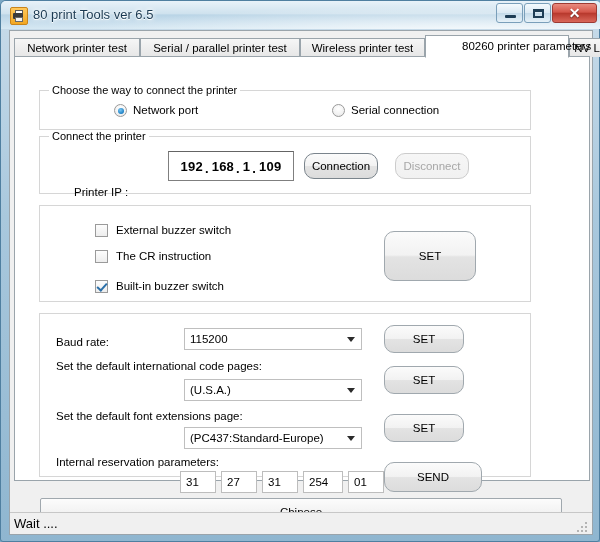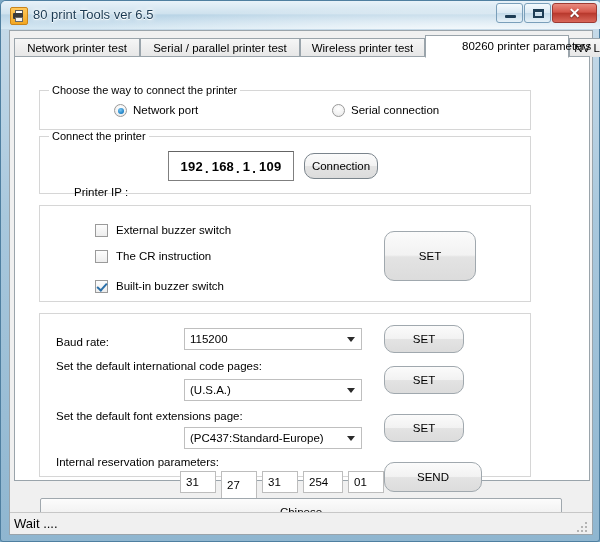"Disconnect" div.btn { html: none -> <div>Disconnect</div> }
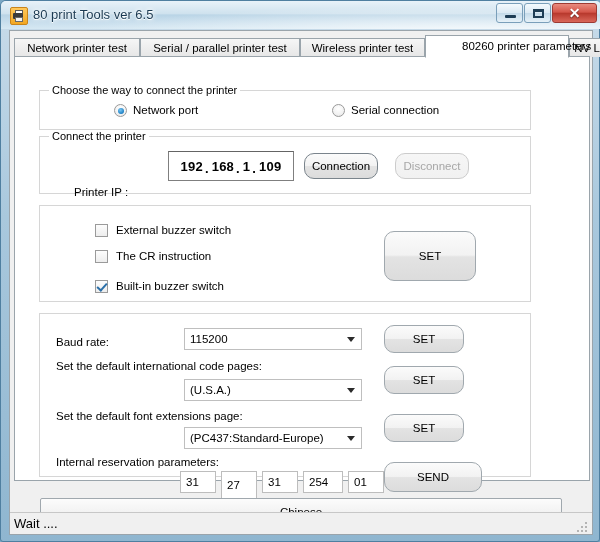"27" div.tinput { height: 28px -> 22px }
